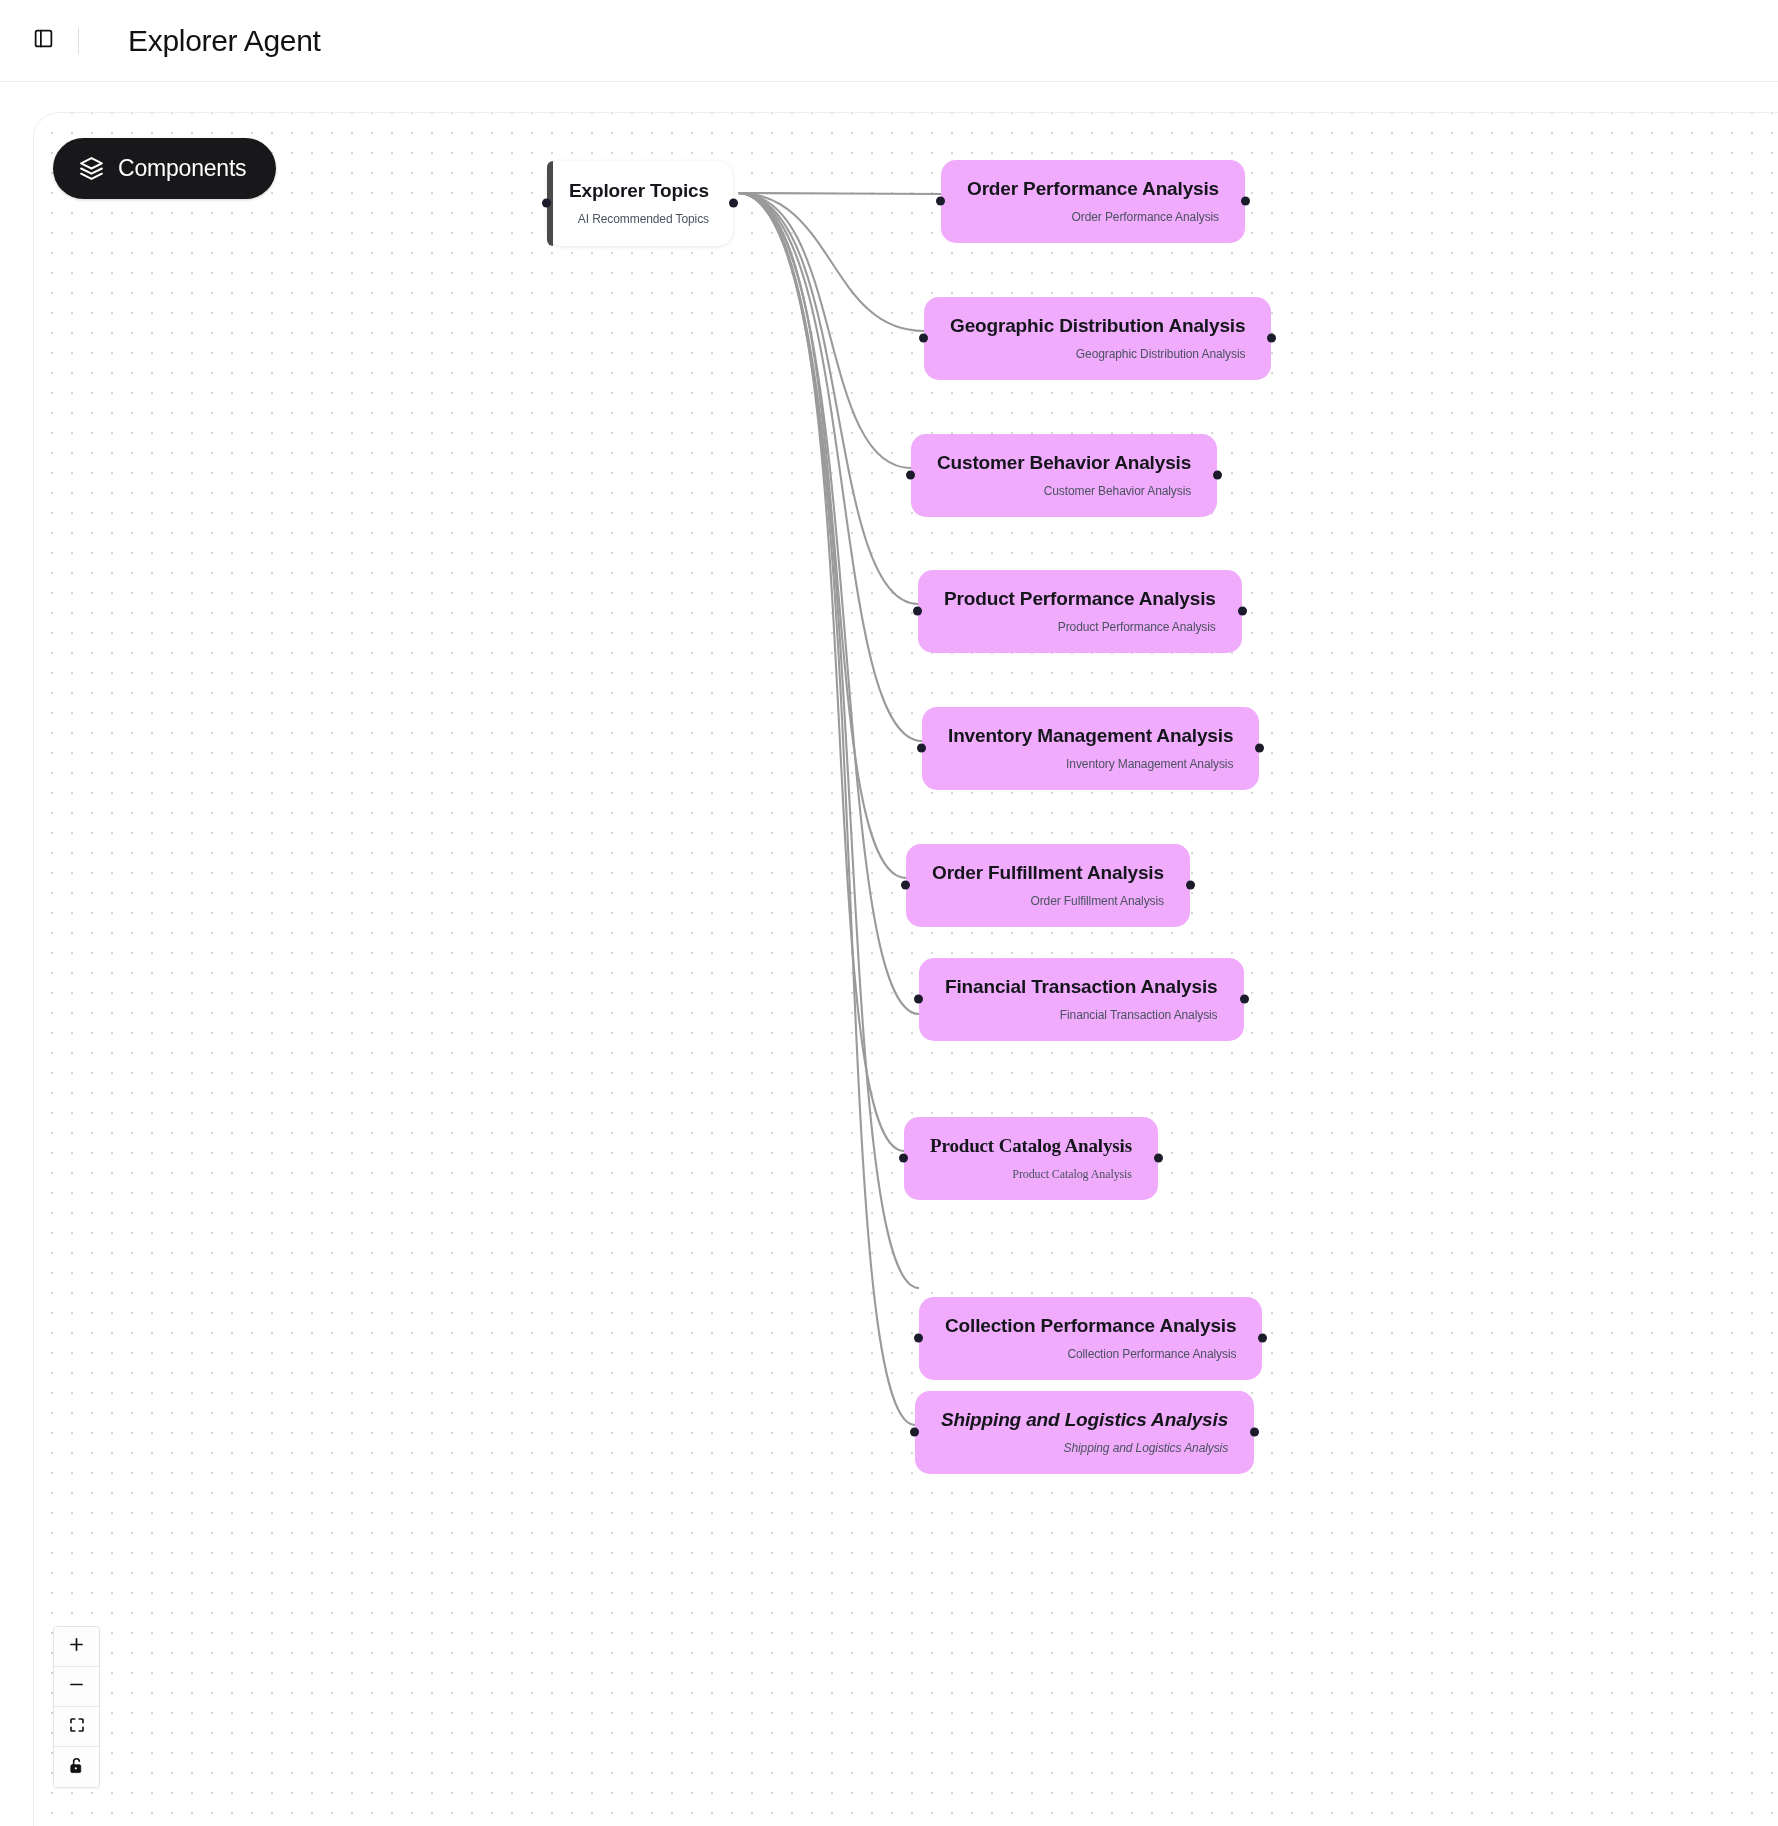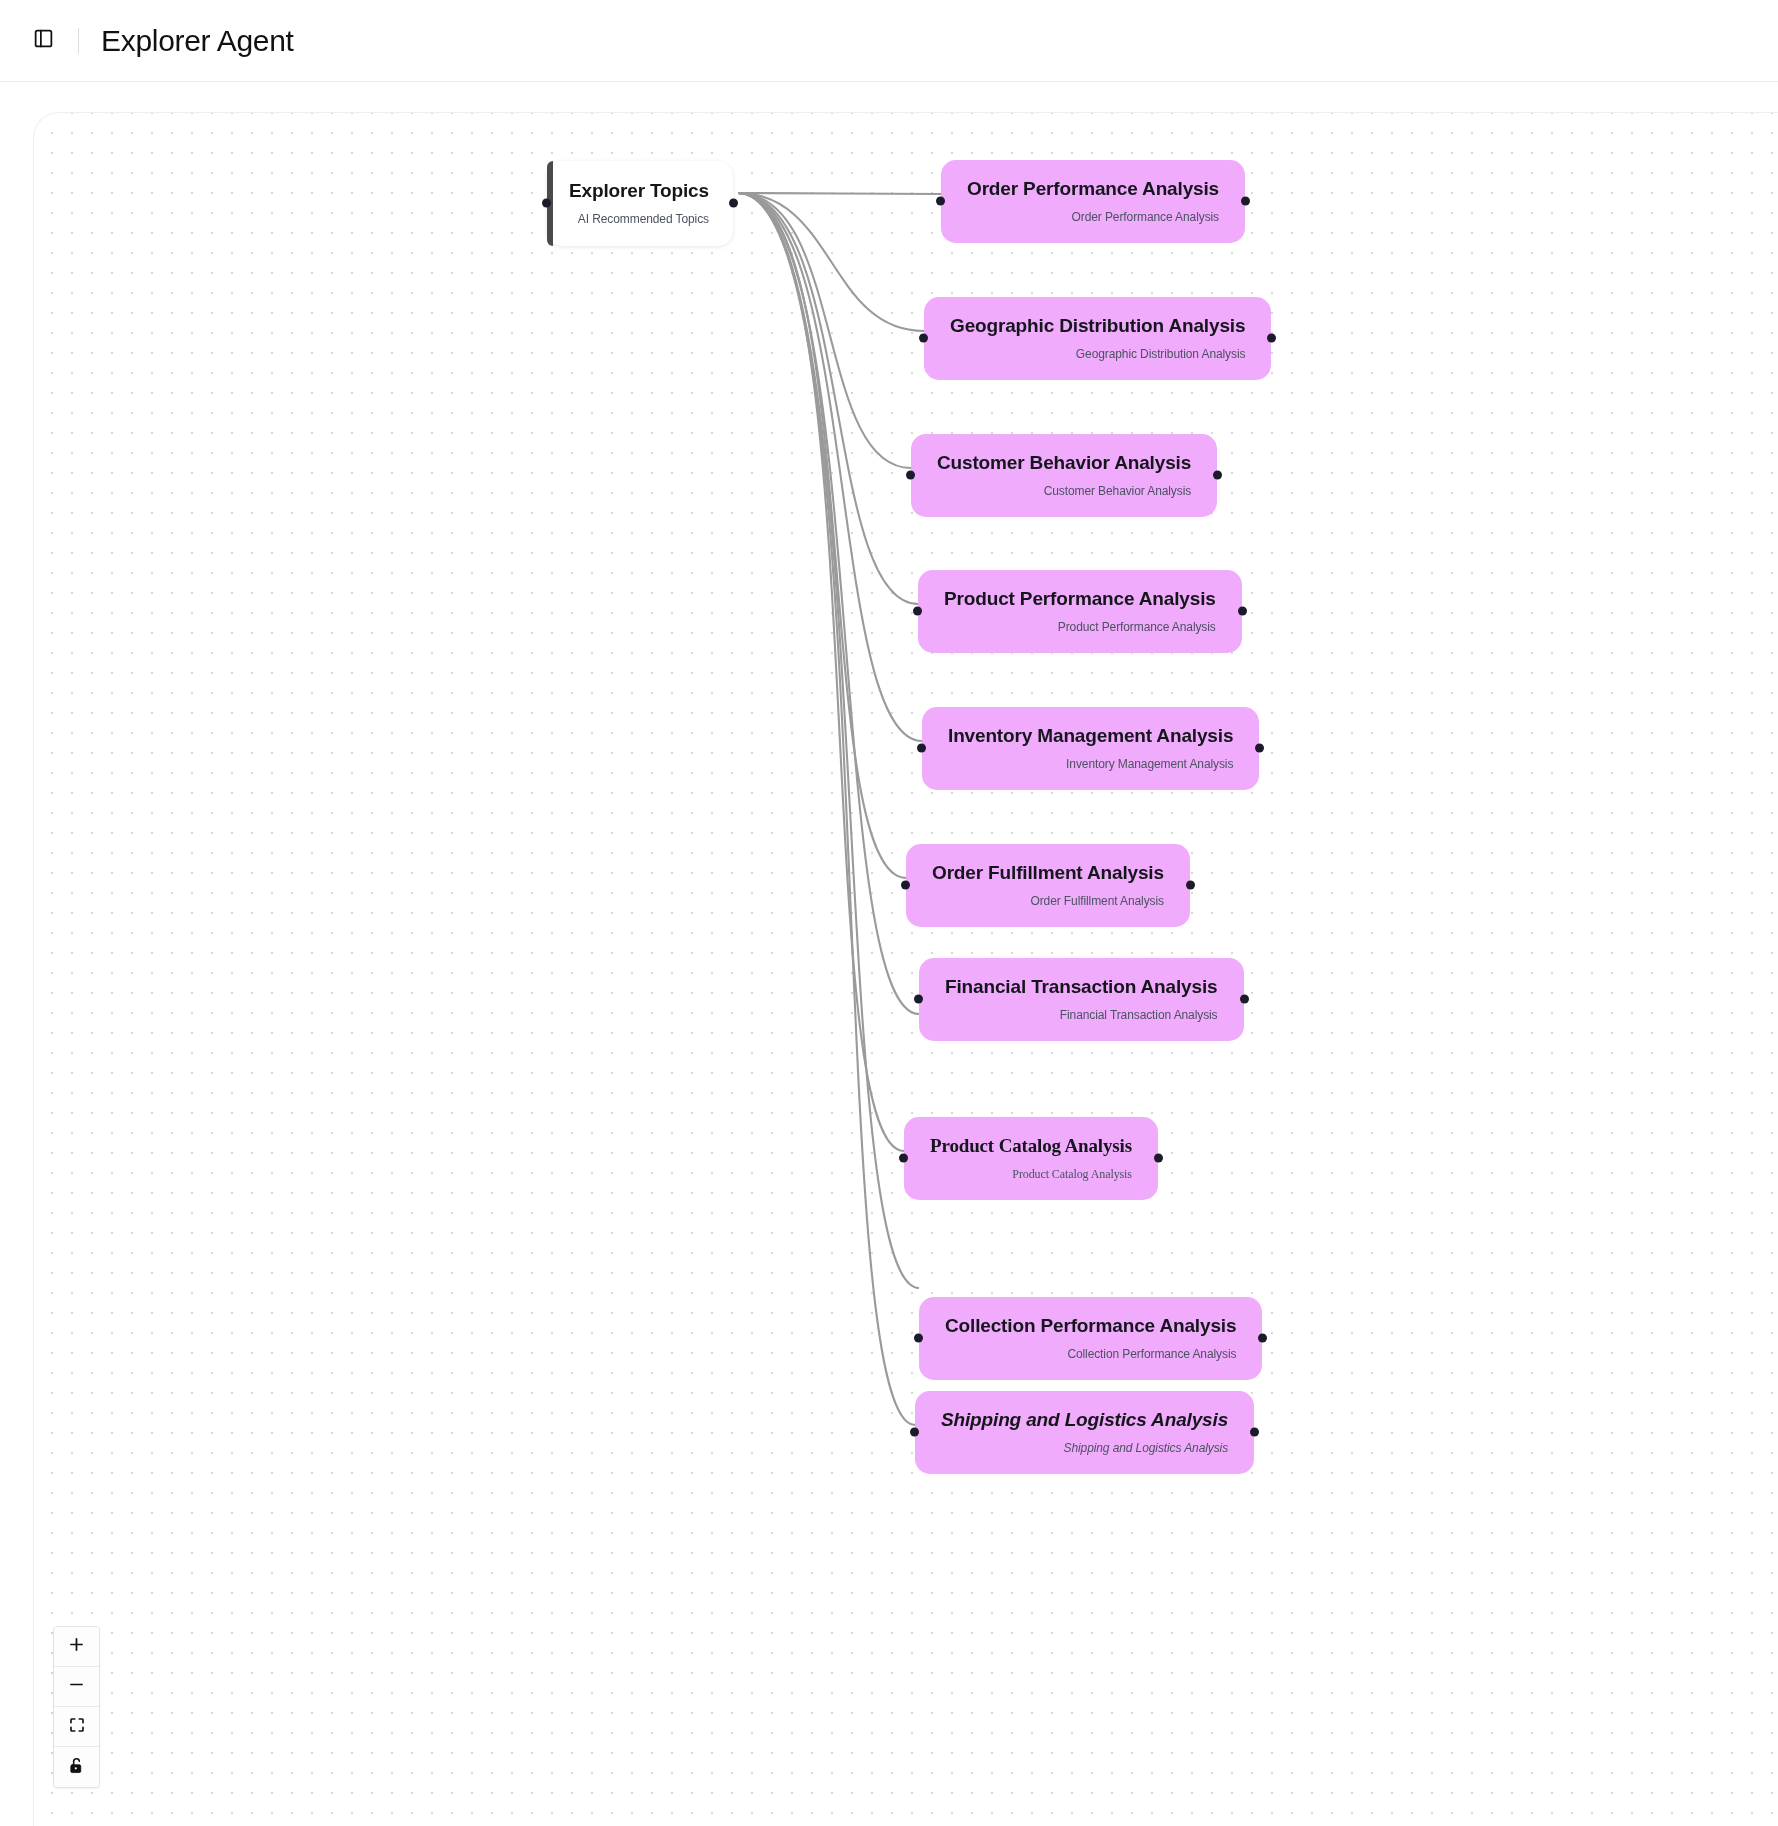"Explorer Agent" .header-title { margin-left: none -> 27px }
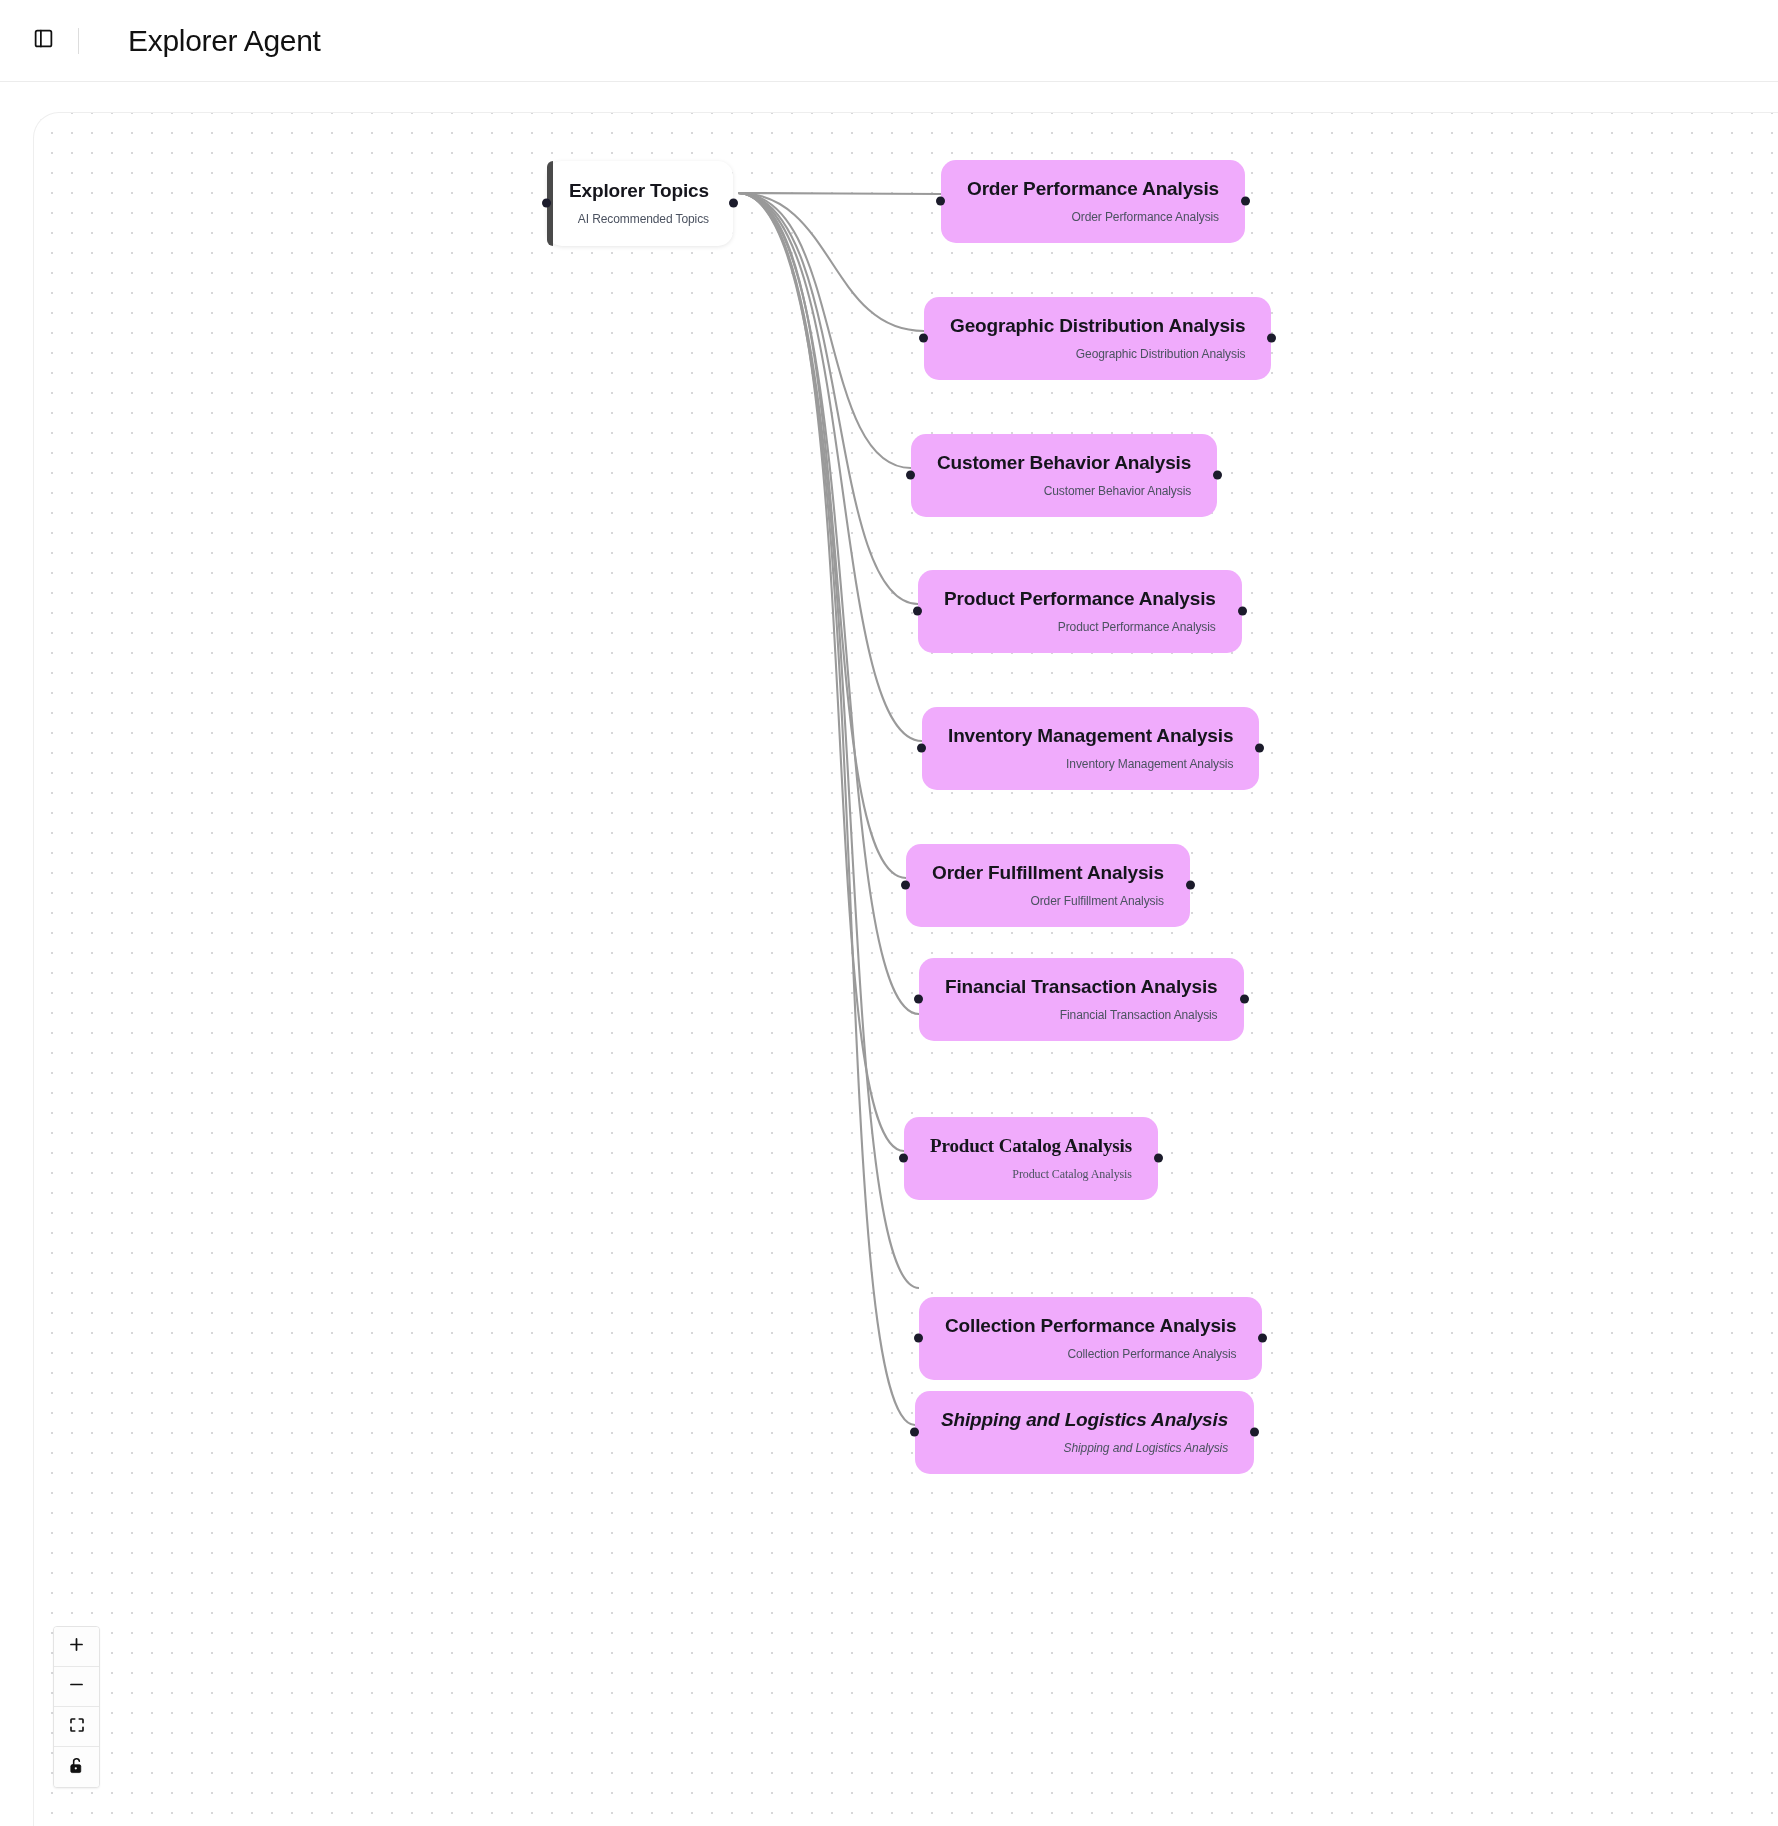"Components" div.components-pill { html: none -> <div> <span> <svg> <polygon></polygon> <polyline></polyline> <polyline></polyline> </svg> </span> <span>Components</span> </div> }
